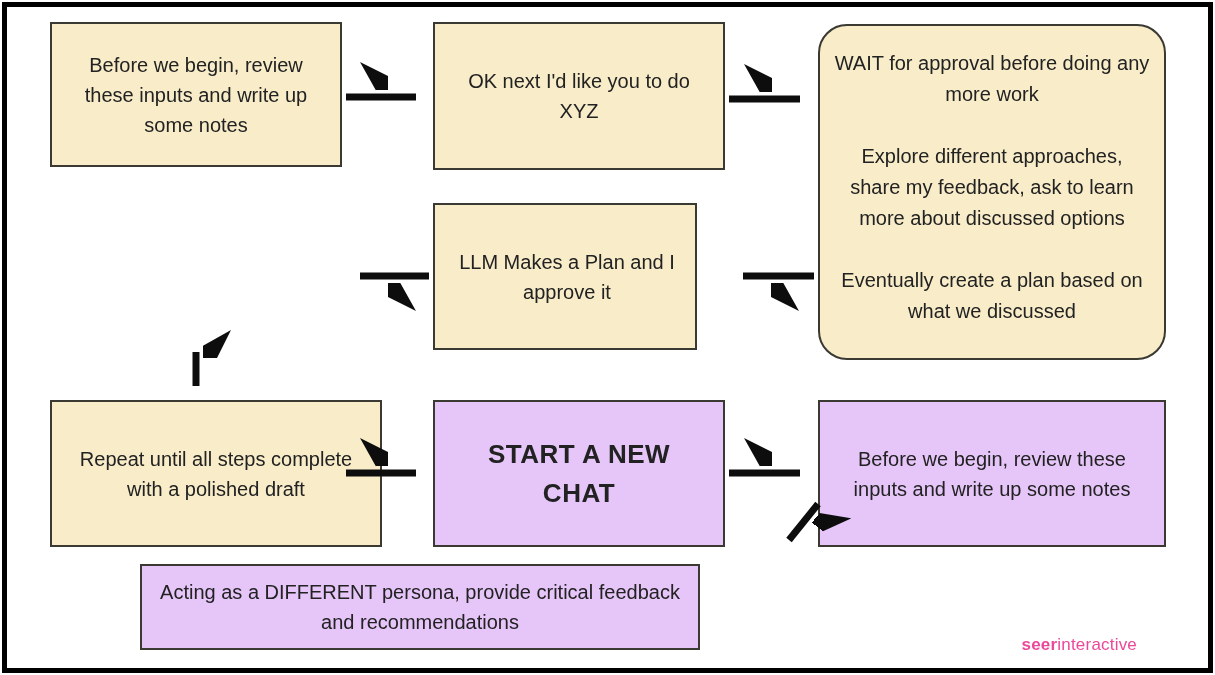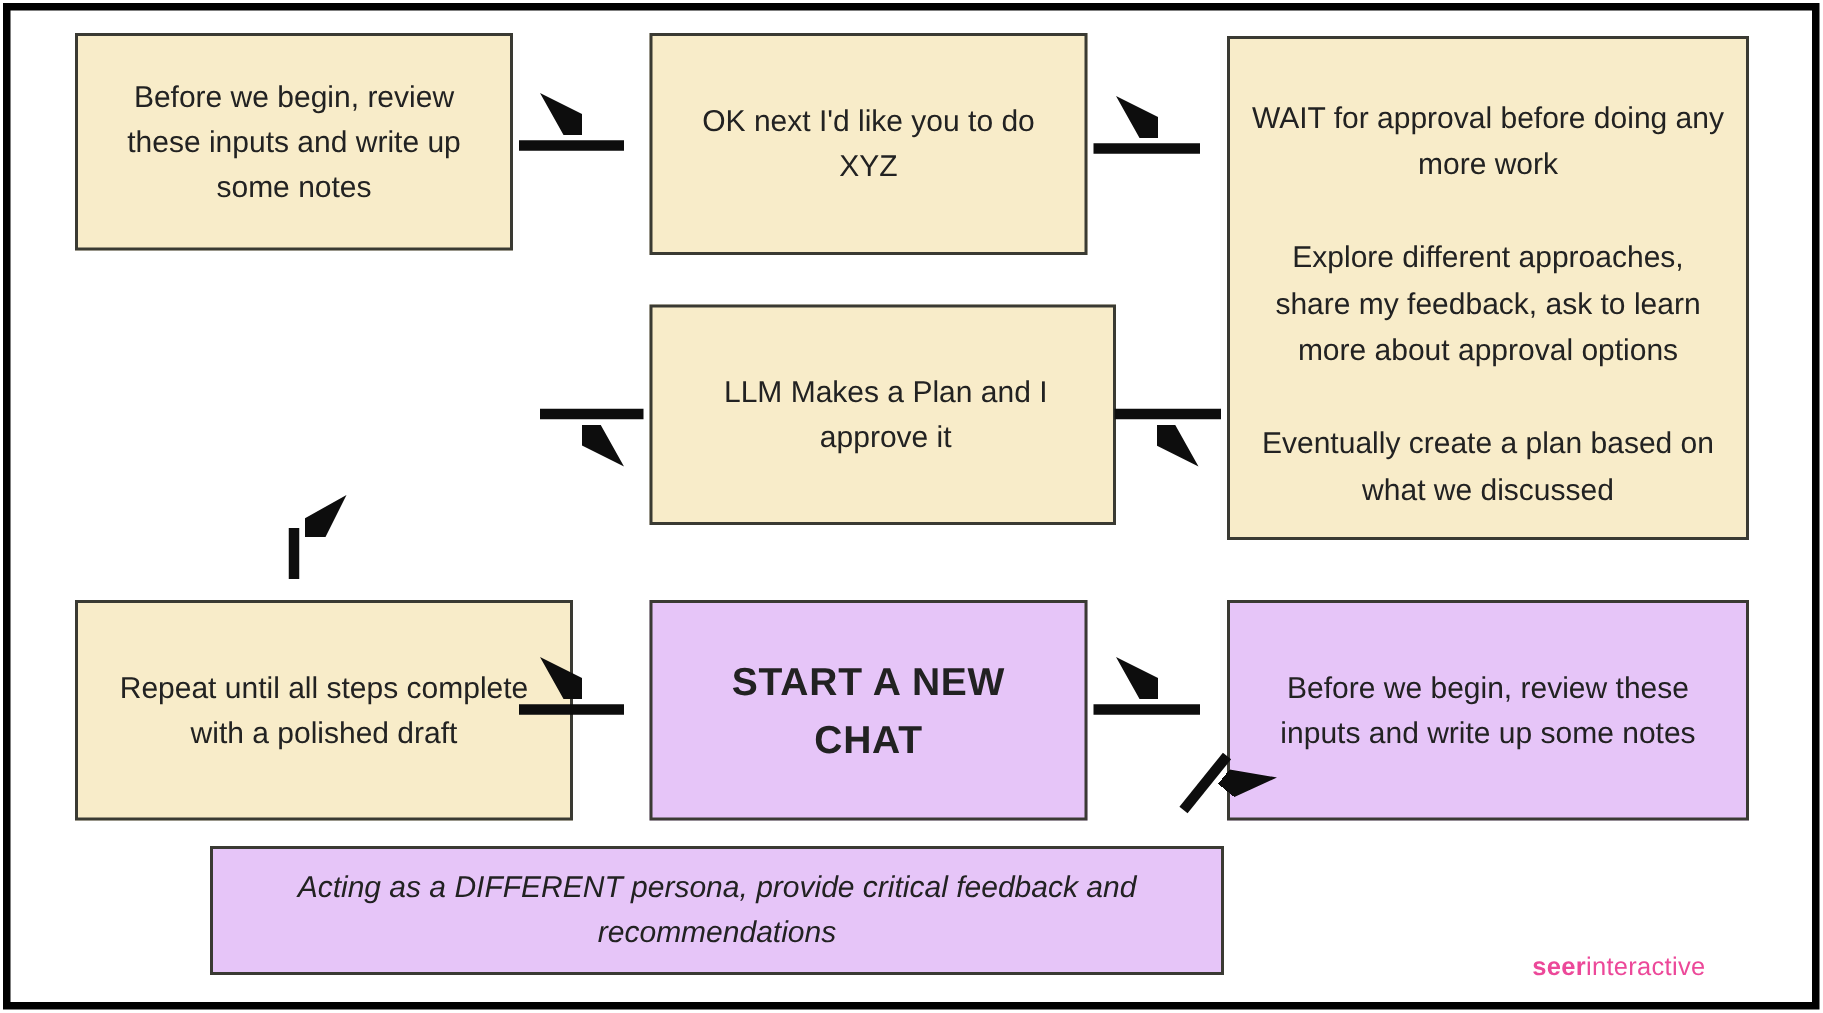"WAIT for approval before doing" .n-wait { border-radius: none -> 29px; padding-top: 38px -> 22px }
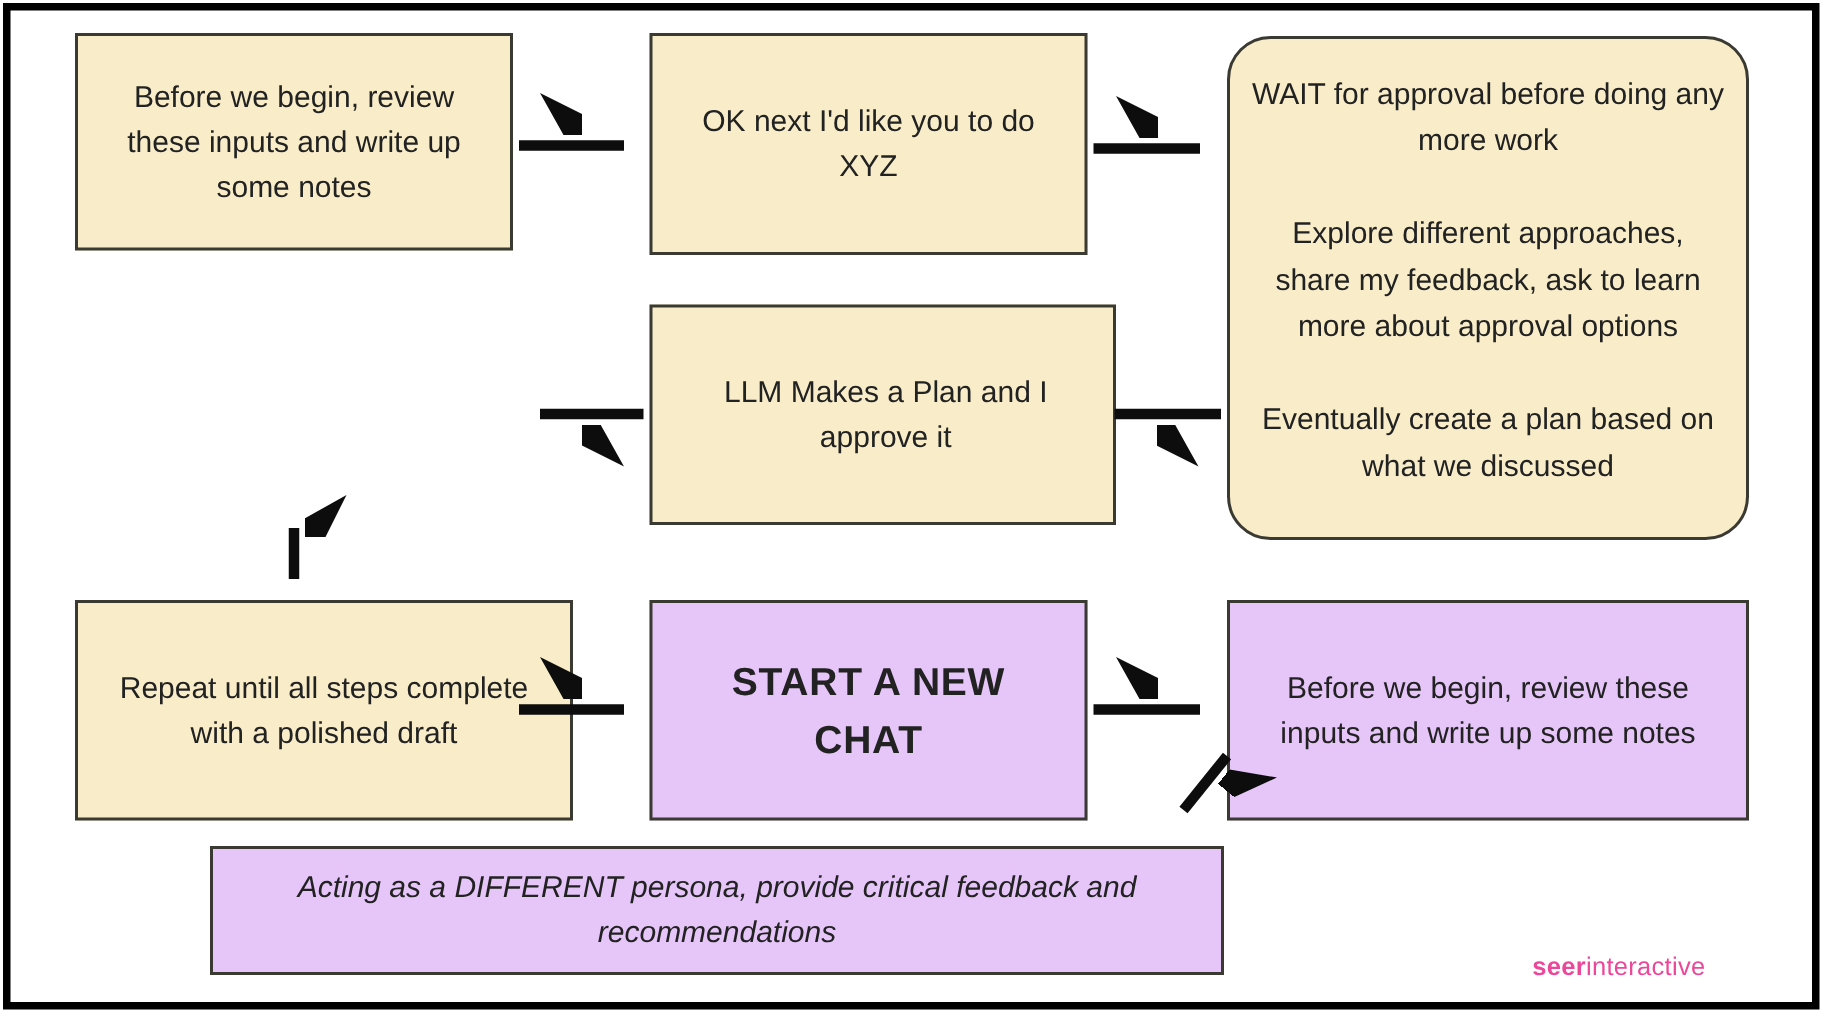"Explore different approaches, share my" p { text: approval -> discussed }
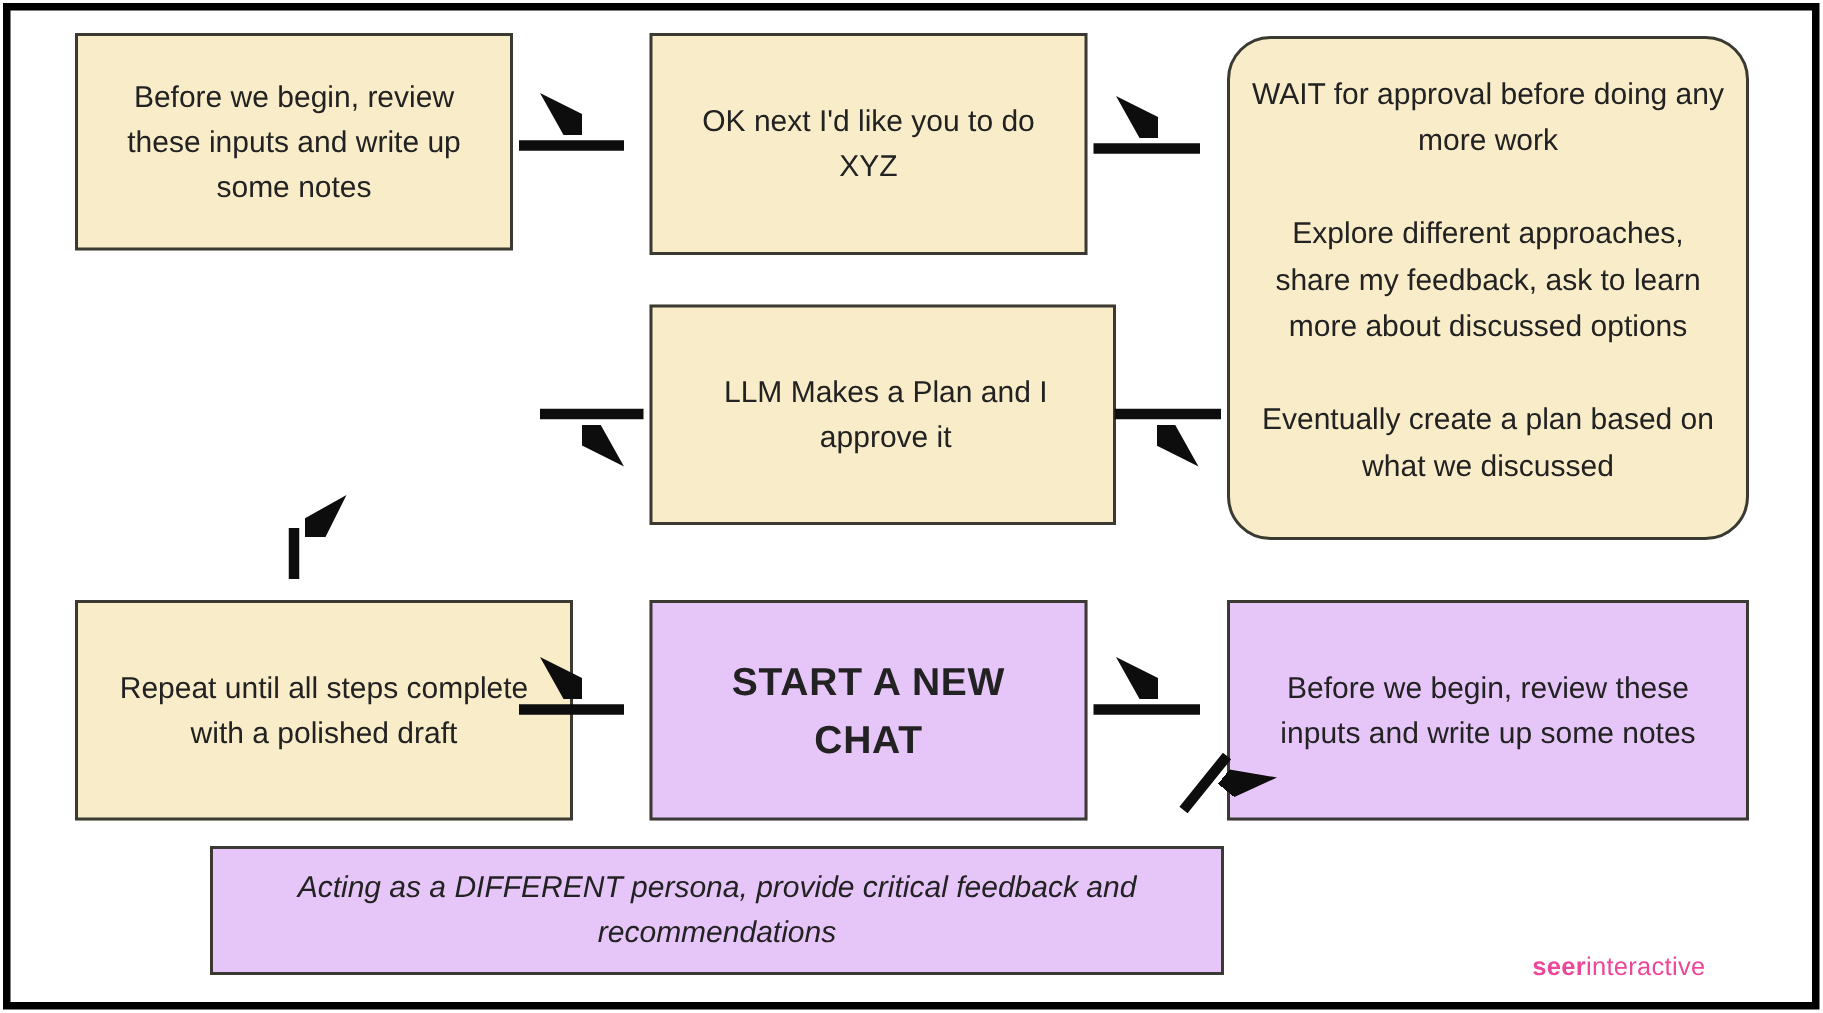"LLM Makes a Plan and" .n-llmplan { width: 311px -> 264px }
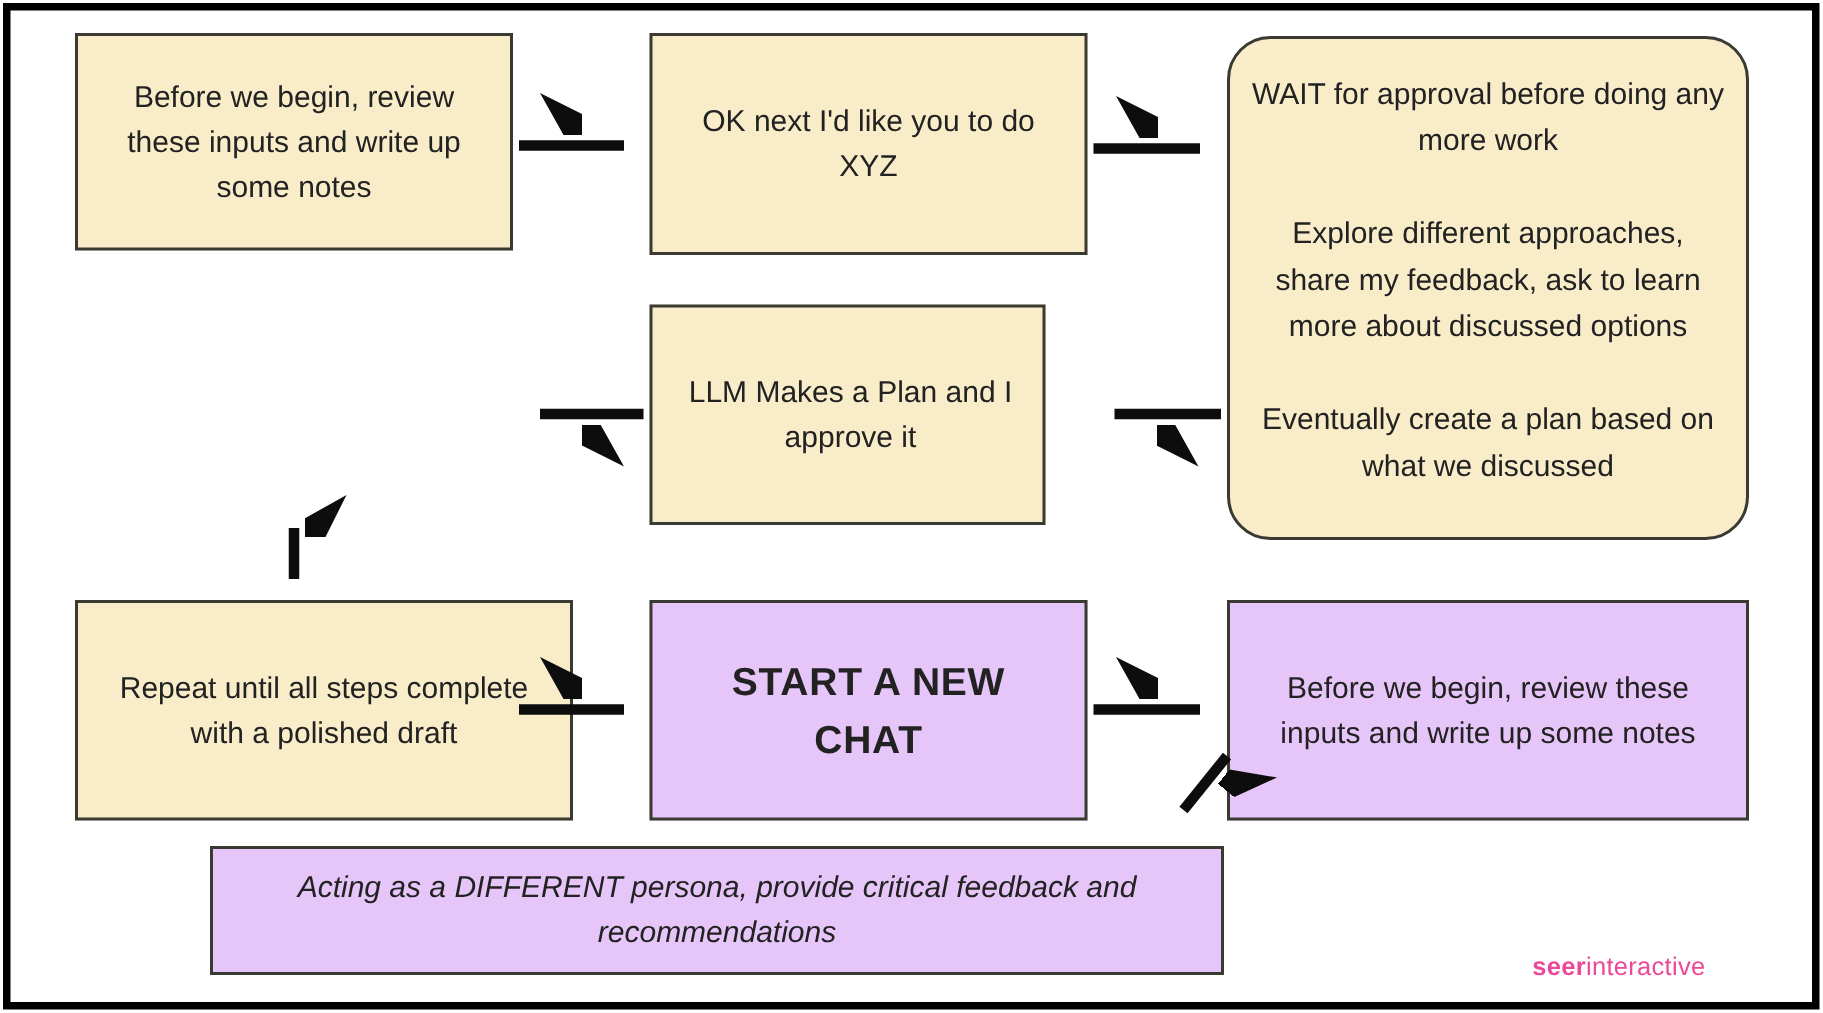"Acting as a DIFFERENT persona," .n-persona { font-style: italic -> none; width: 676px -> 560px }
